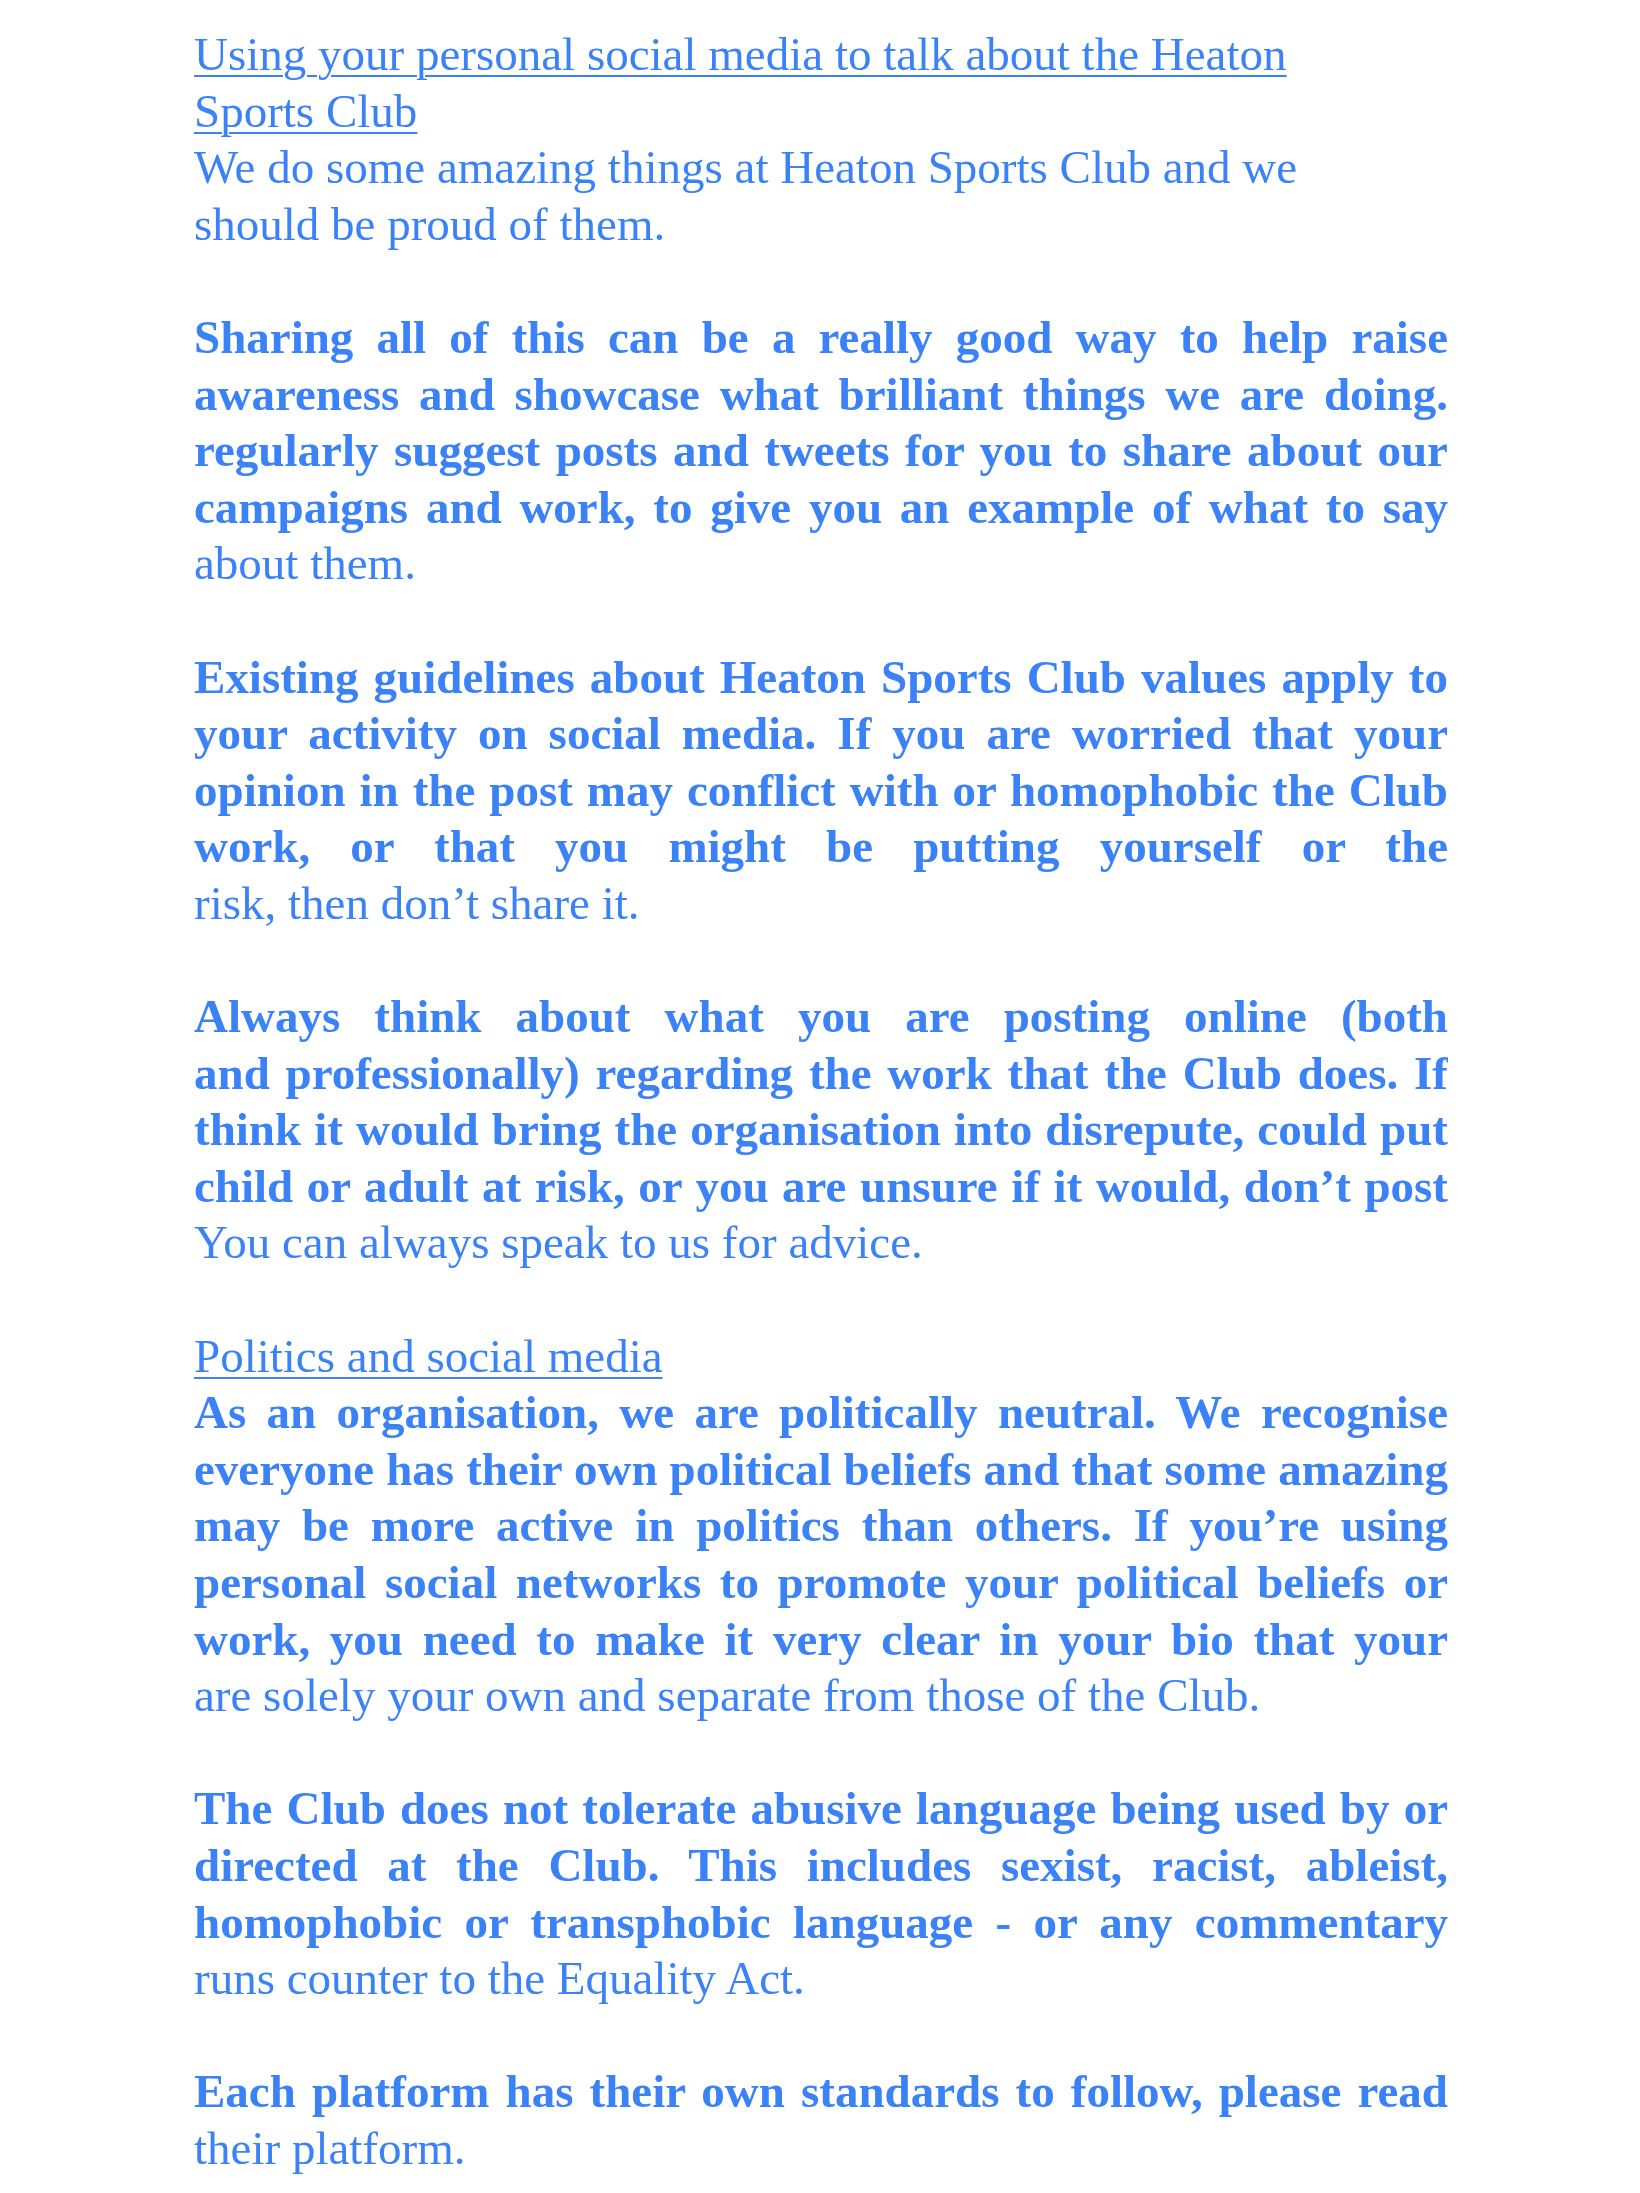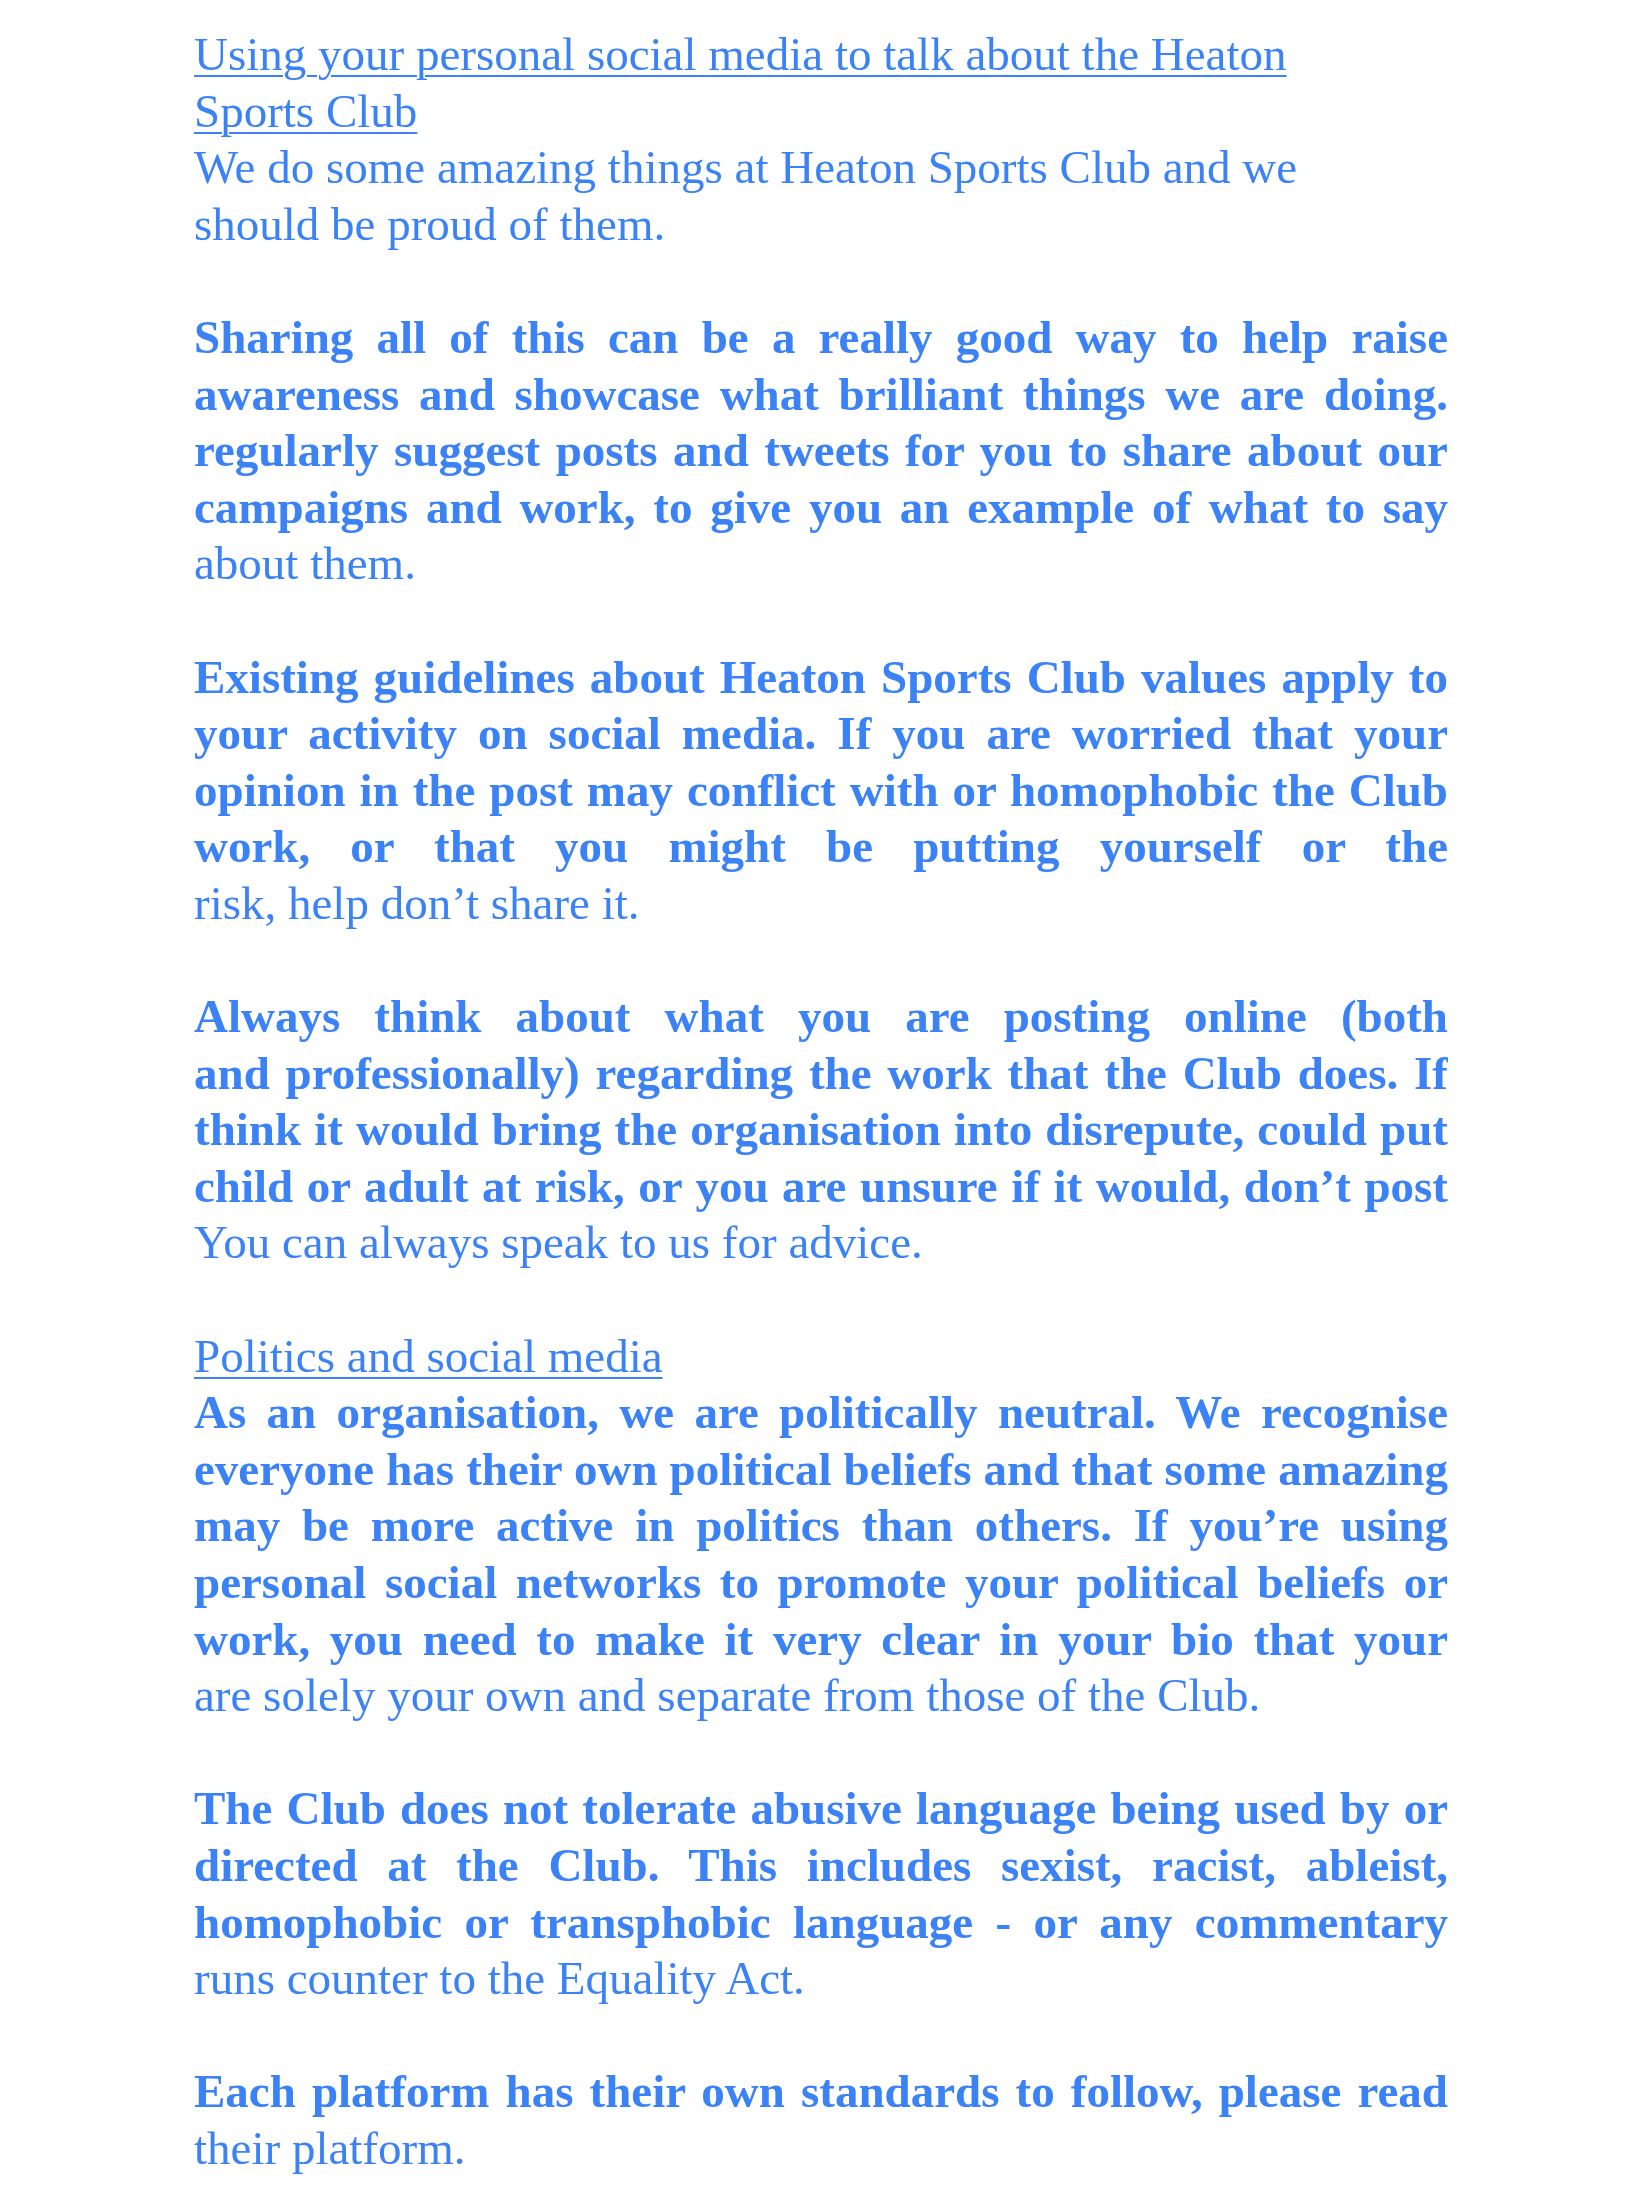"risk, help don’t share it." span.line { text: help -> then }
